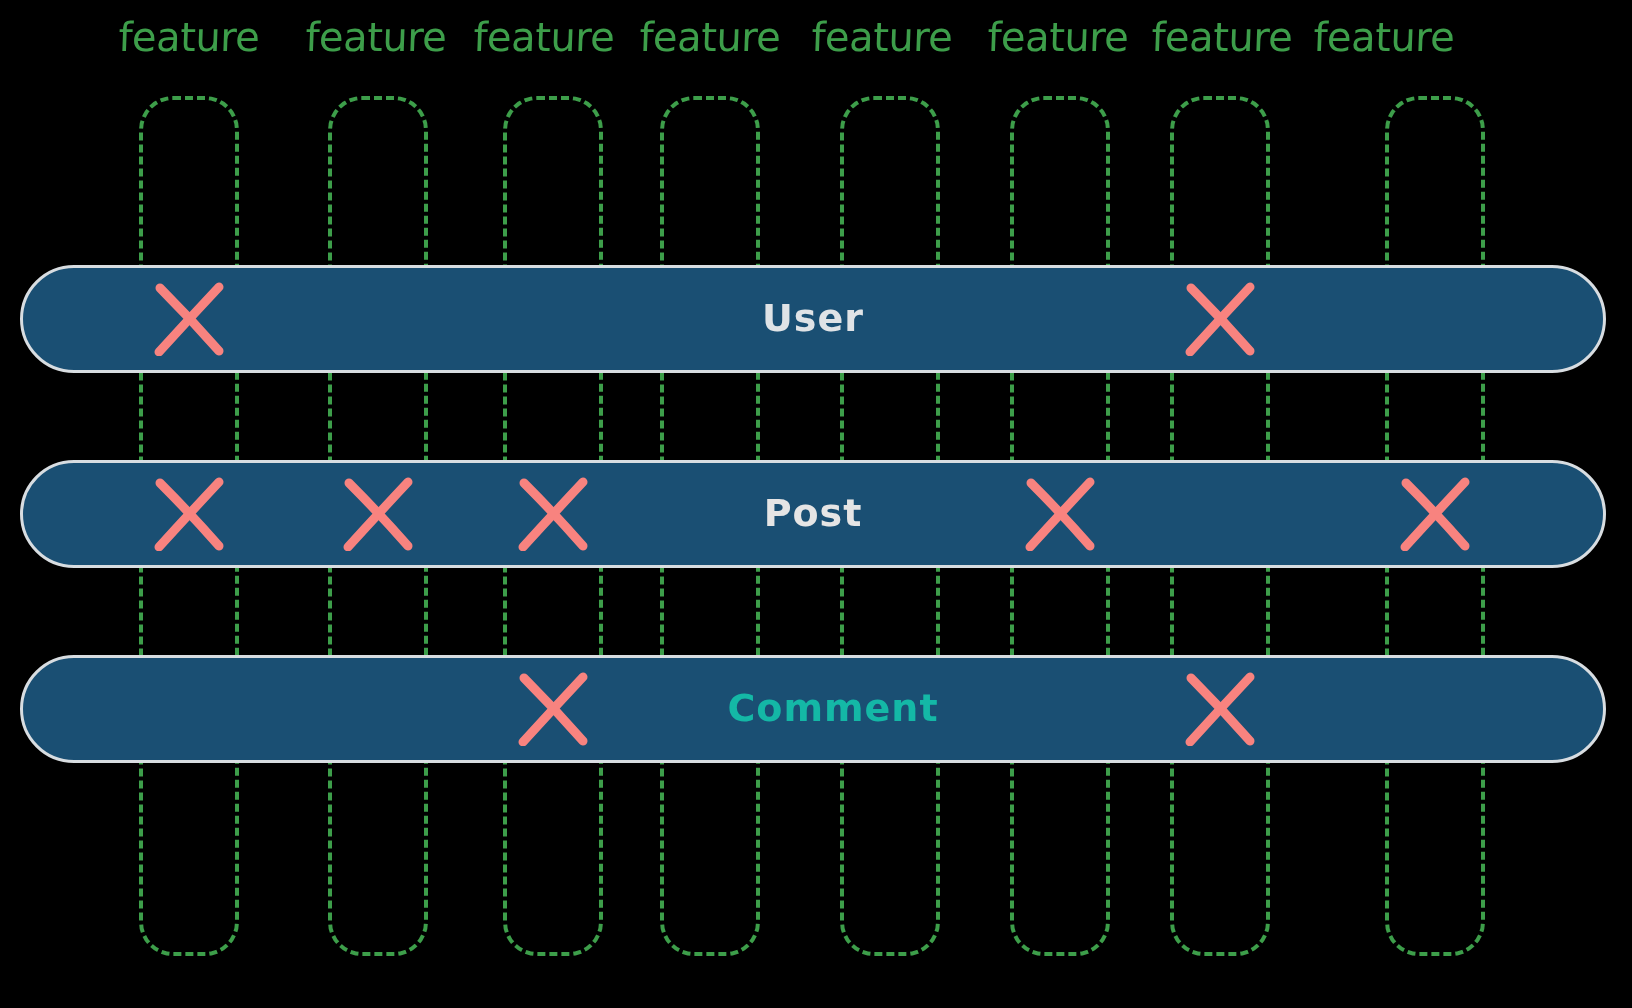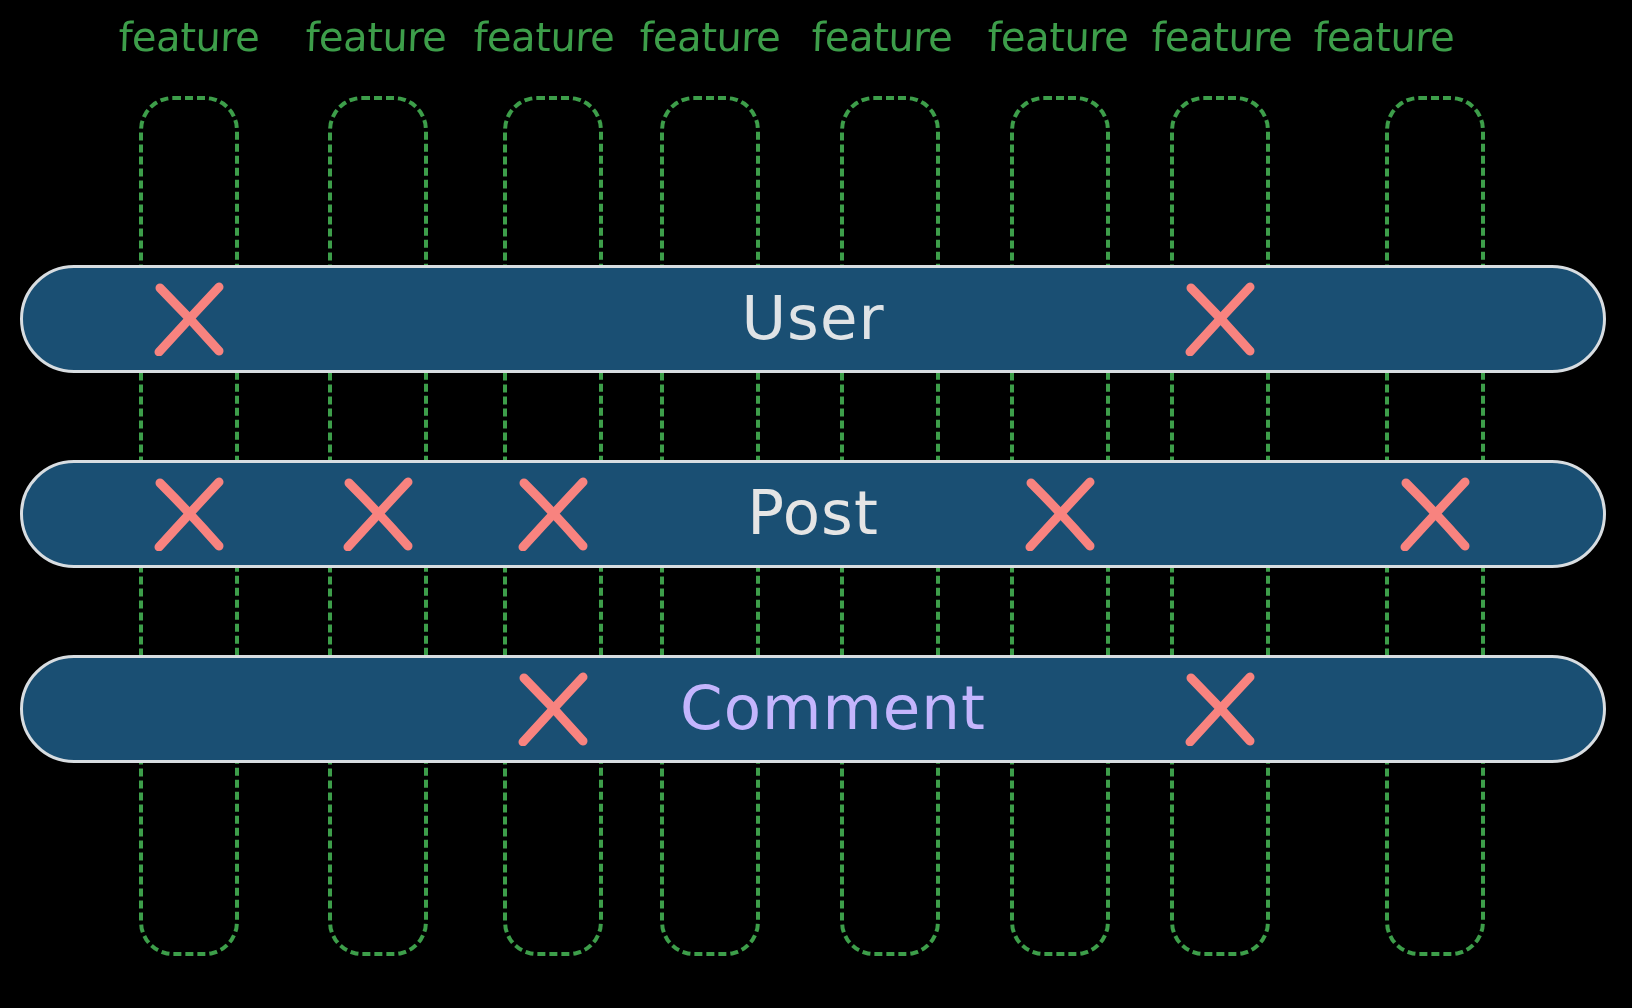"User" .entity-bar-label { font-size: 61px -> 38px; font-weight: 400 -> 700 }
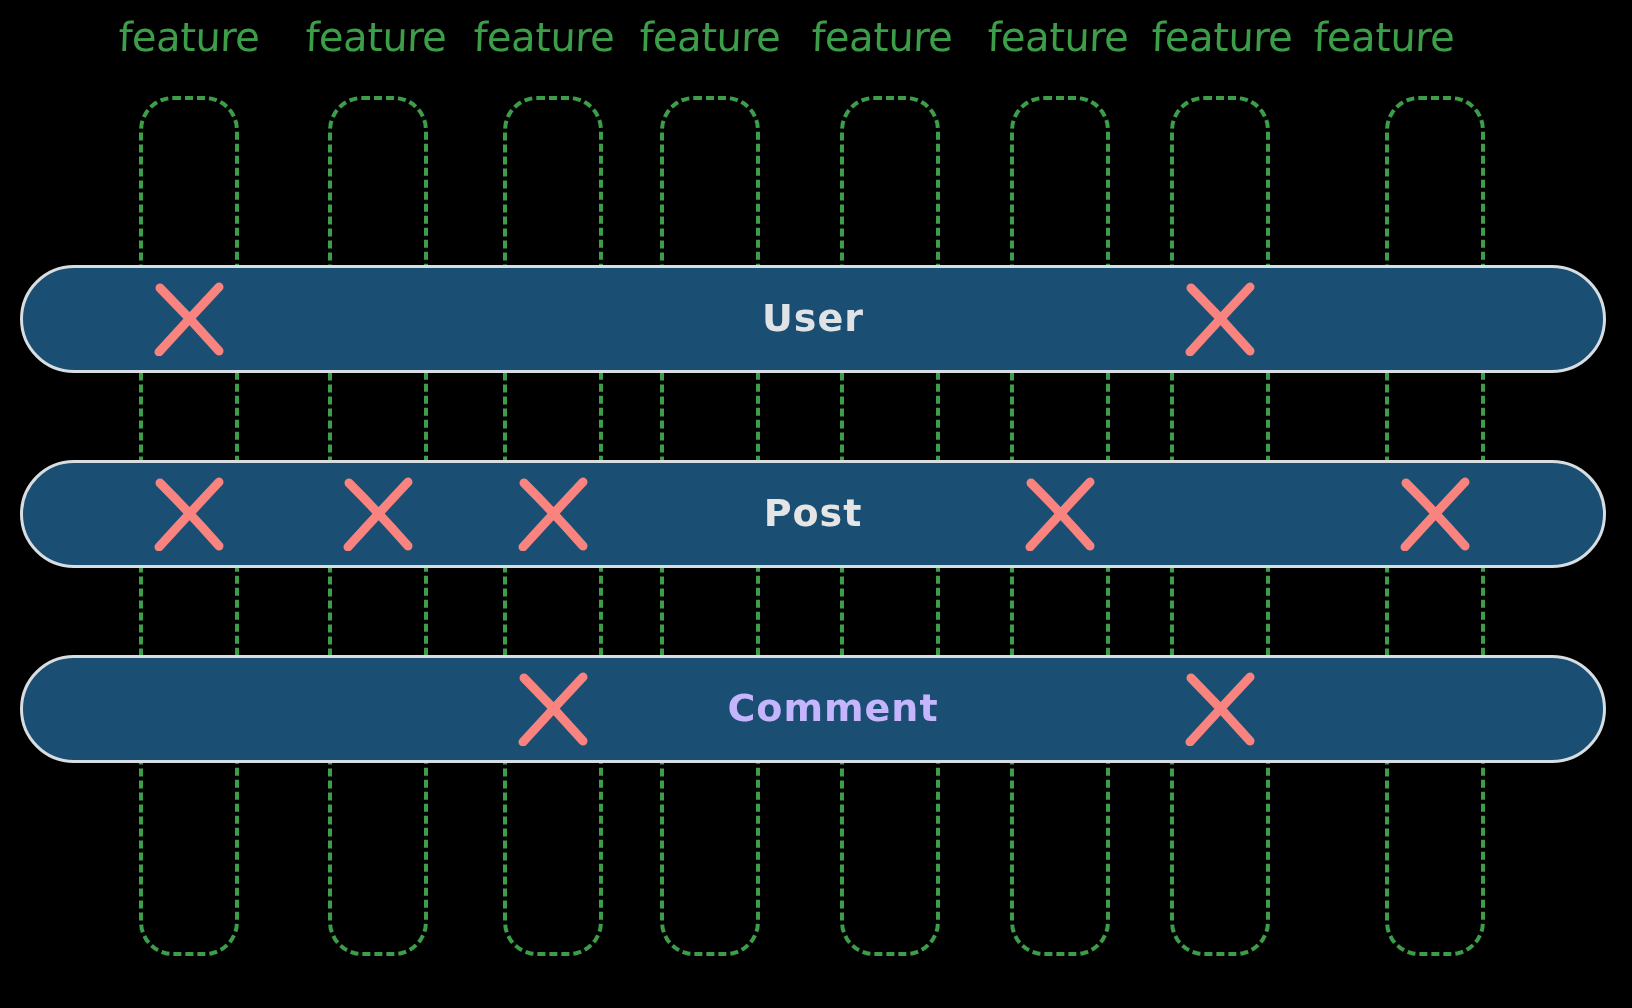"Comment" div.entity-bar-label { color: #c4b5fd -> #14b8a6 }
